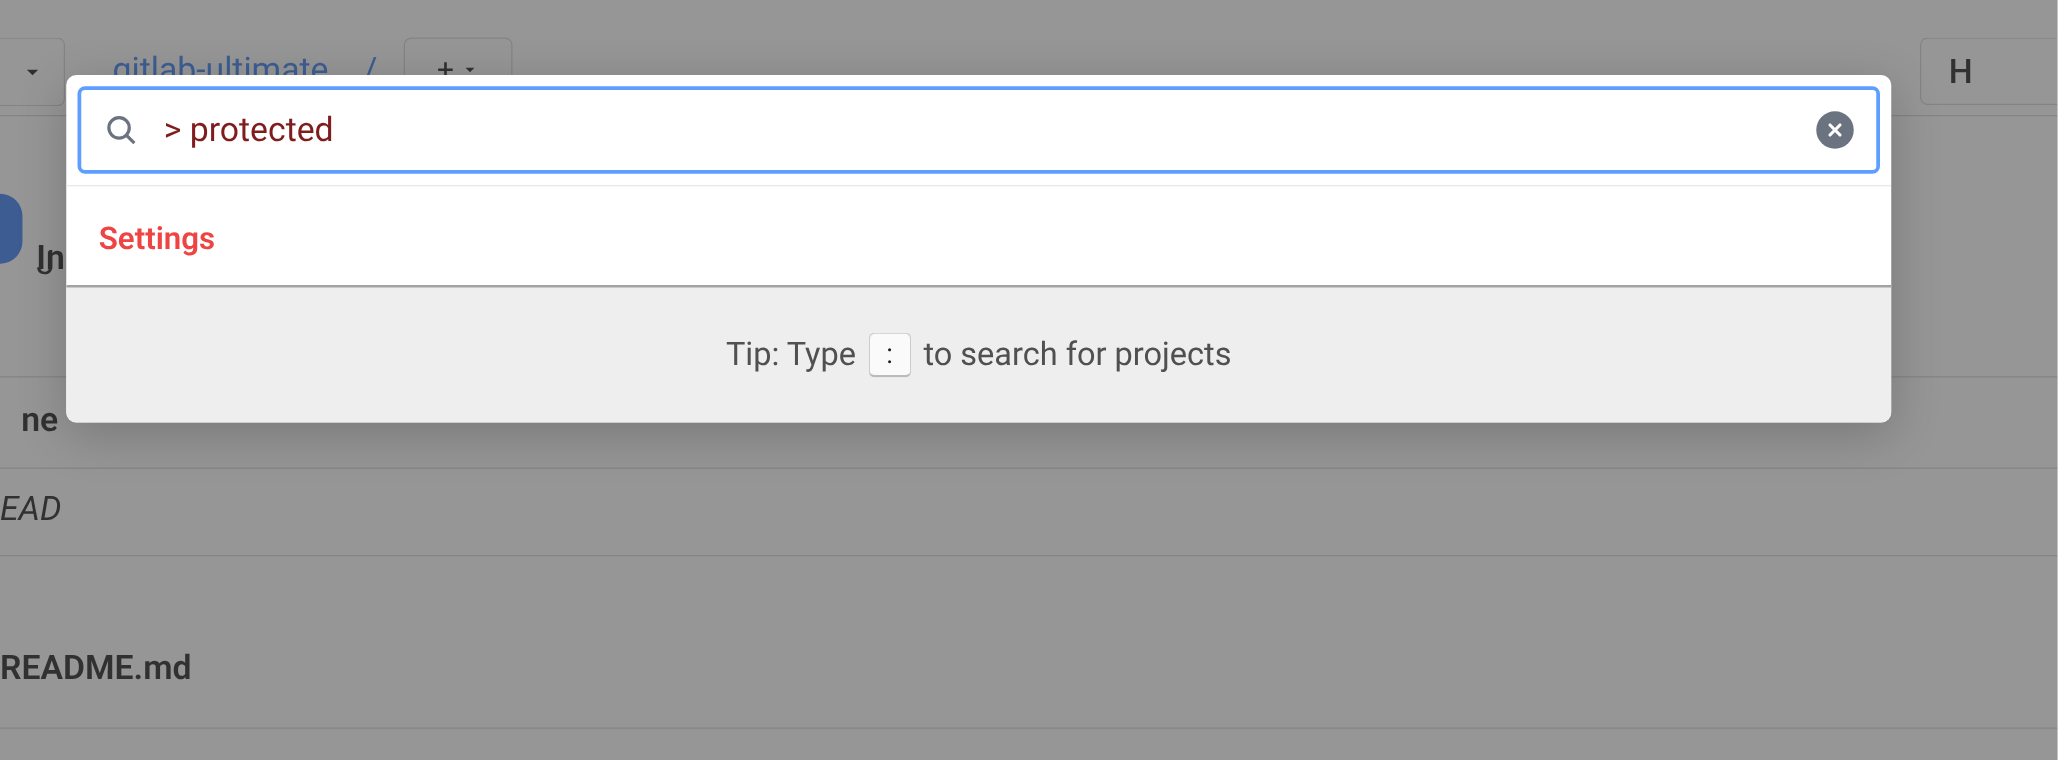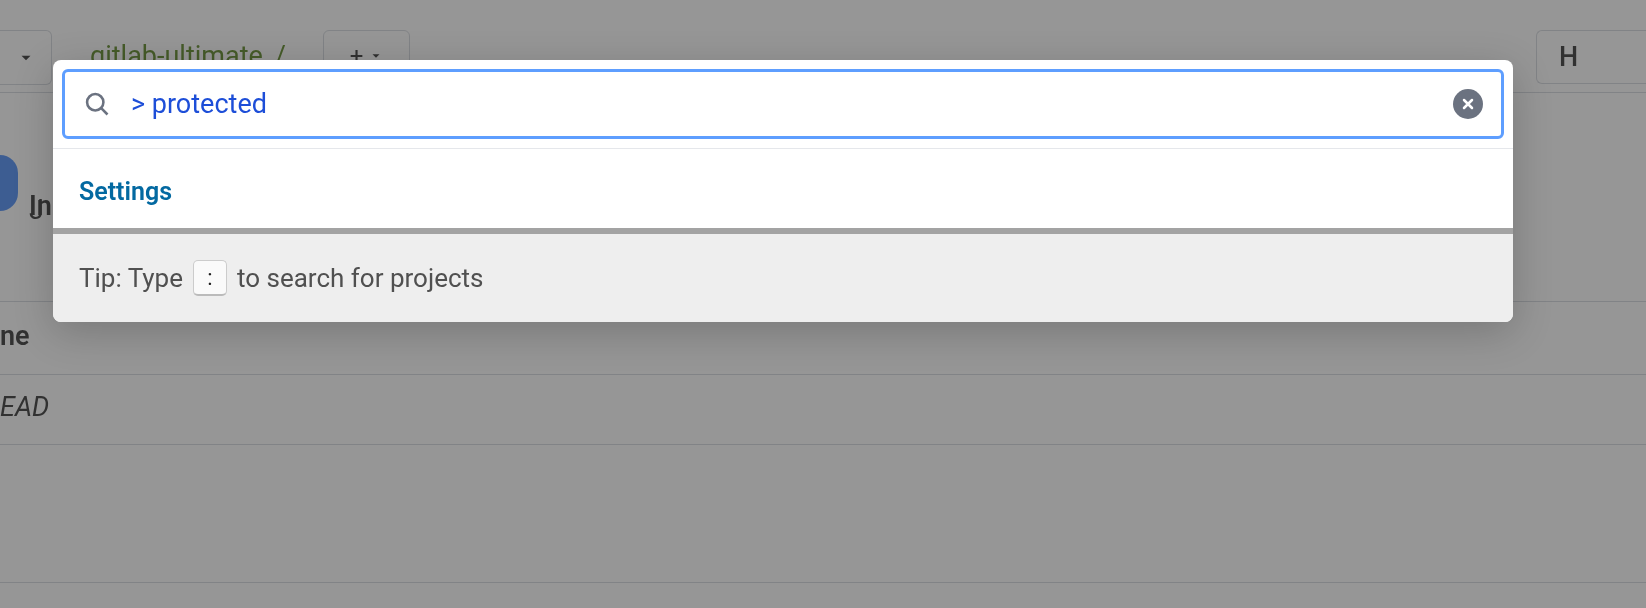"gitlab-ultimate" .bg-breadcrumb { color: #4d7c0f -> #3b82f6; gap: 12px -> 28px }
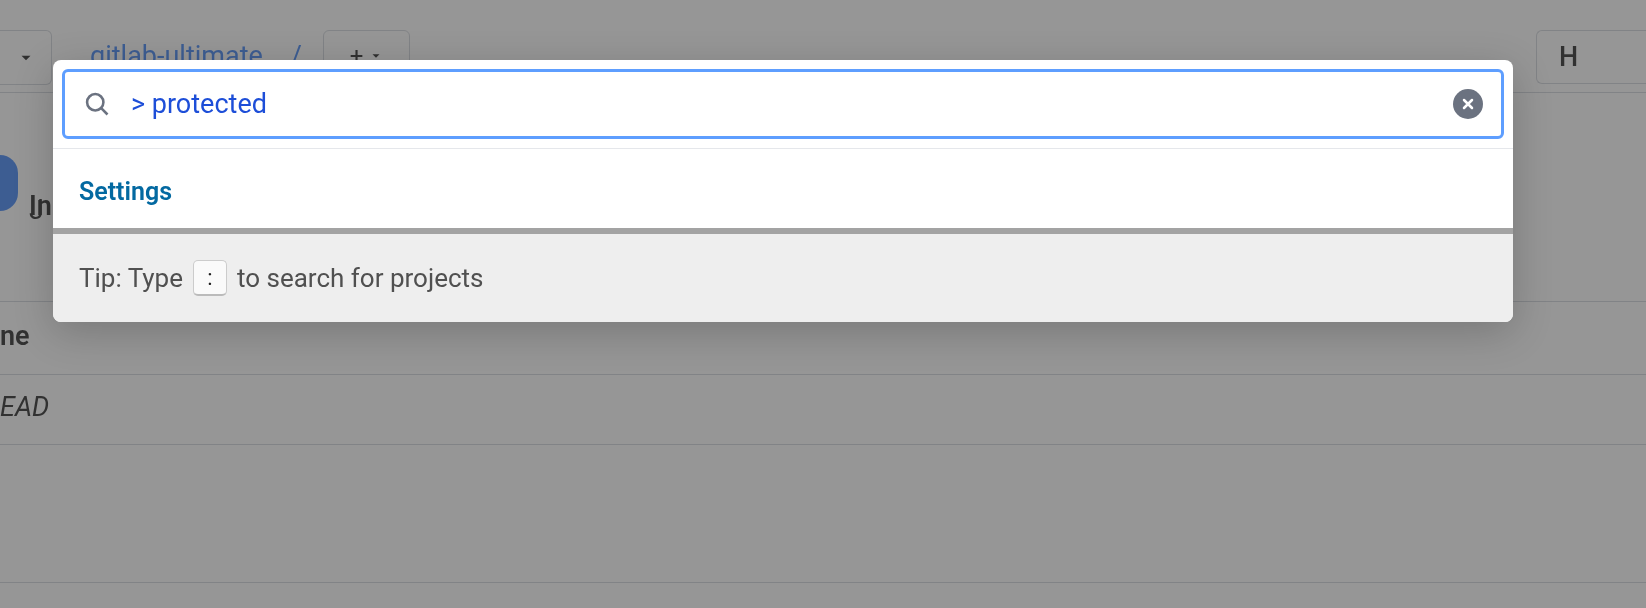"> protected" .search-input { color: #1d4ed8 -> #7f1d1d }
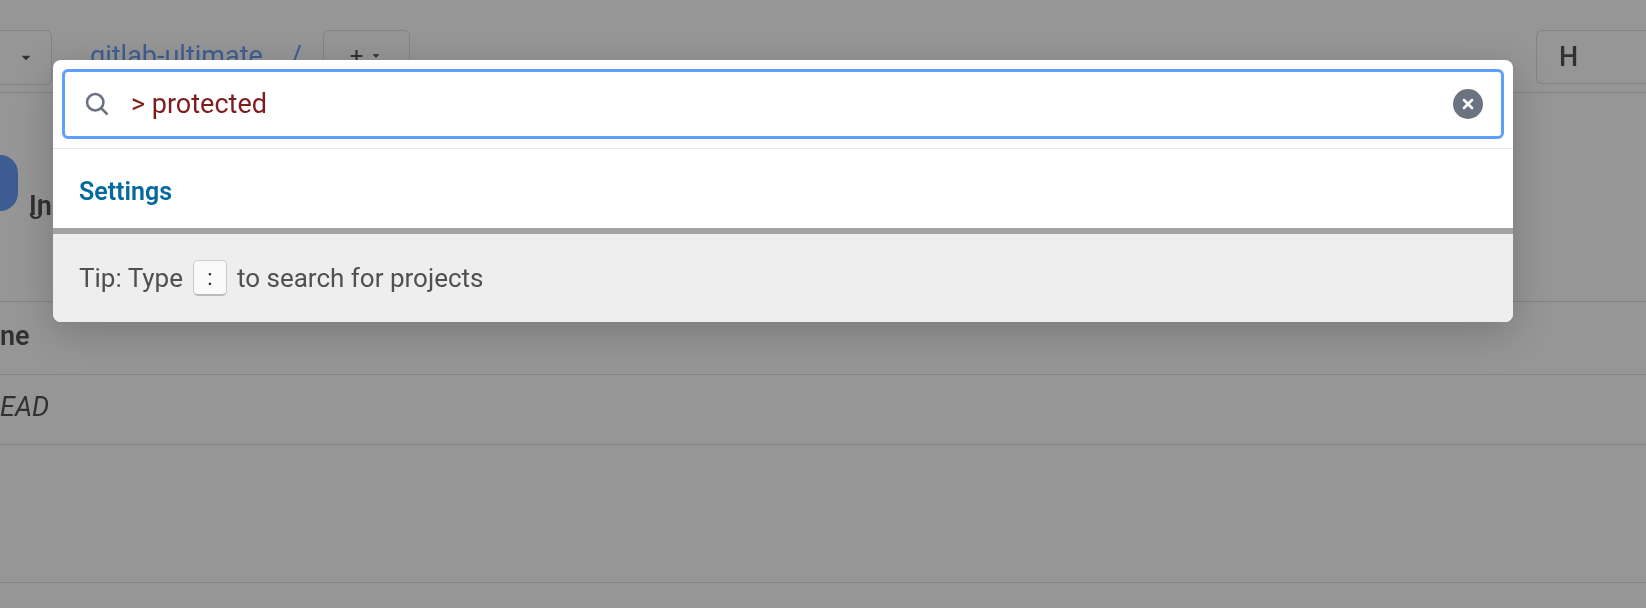"Settings" .section-header { color: #0369a1 -> #ef4444 }
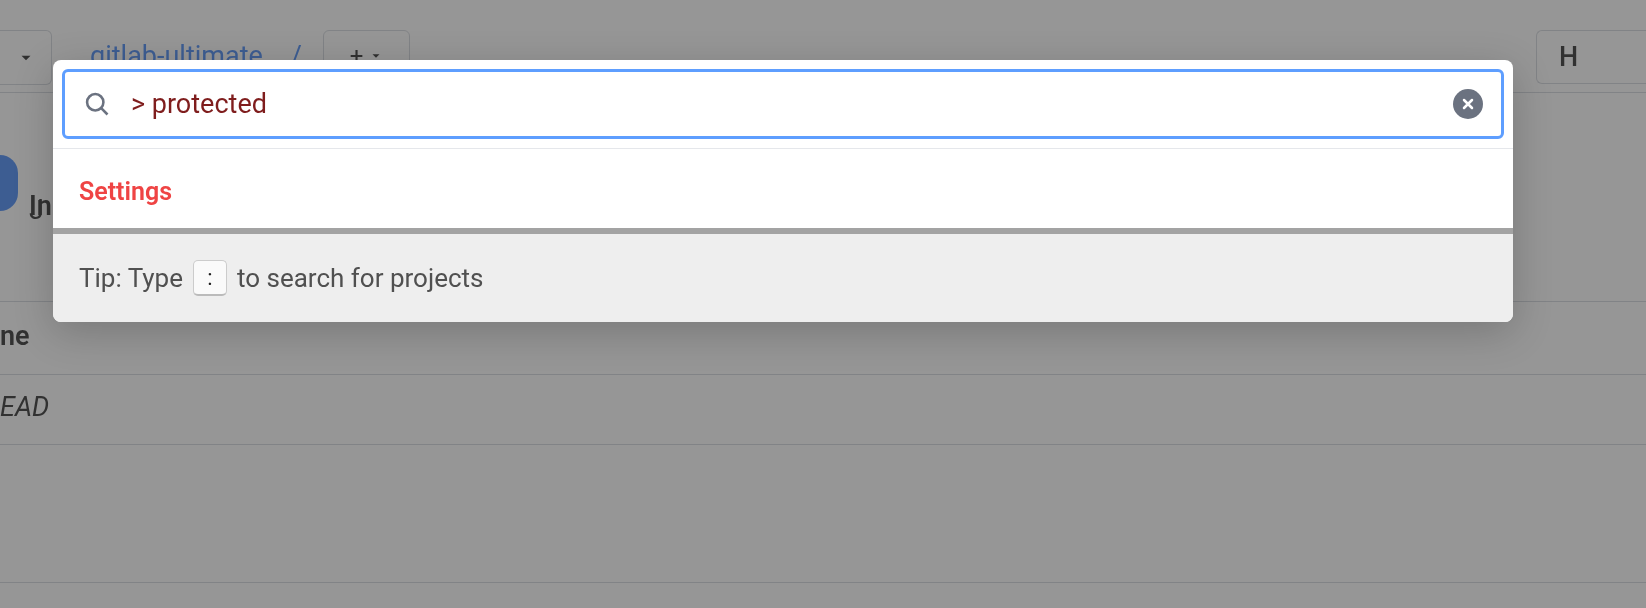"Tip: Type" .footer-row { border-top: 6px solid #a3a3a3 -> 2px solid #a3a3a3; flex-direction: none -> column; padding: 26px 26px -> 36px 26px }
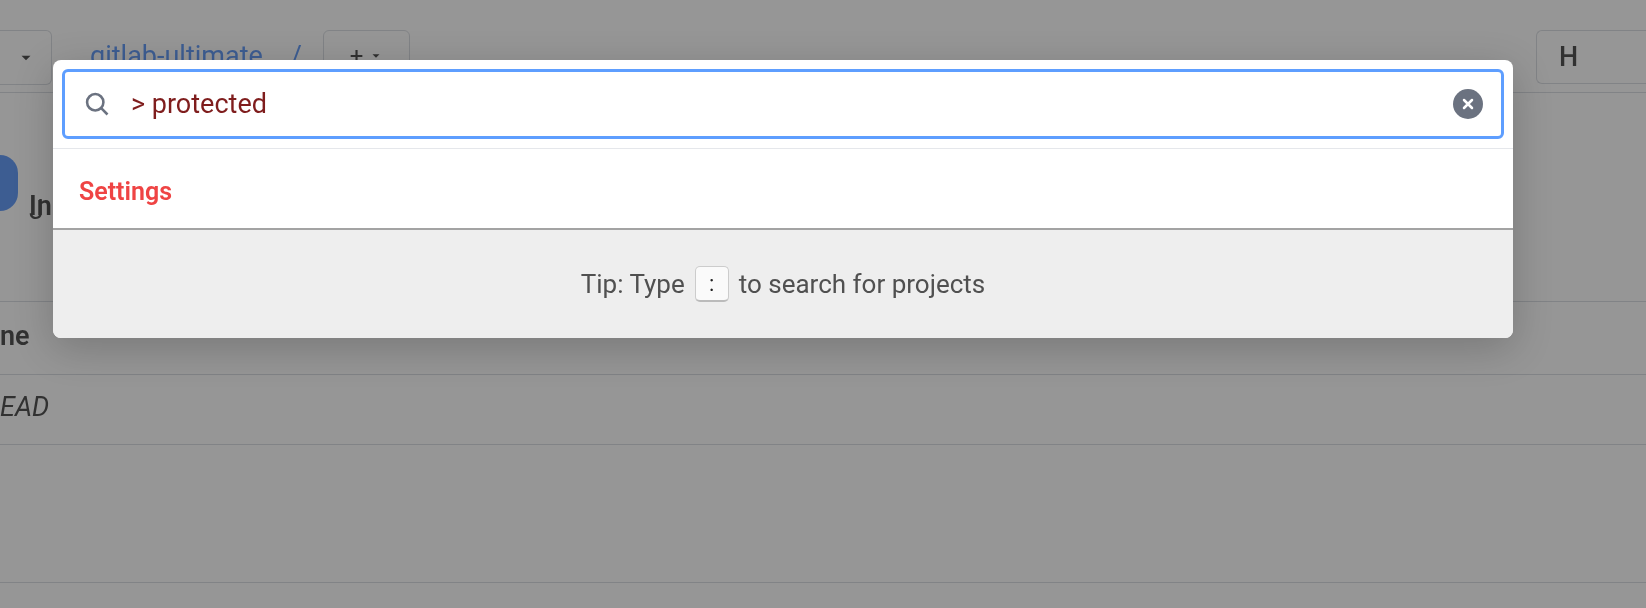"ne" div.bg-text-bold { padding-left: none -> 17px }
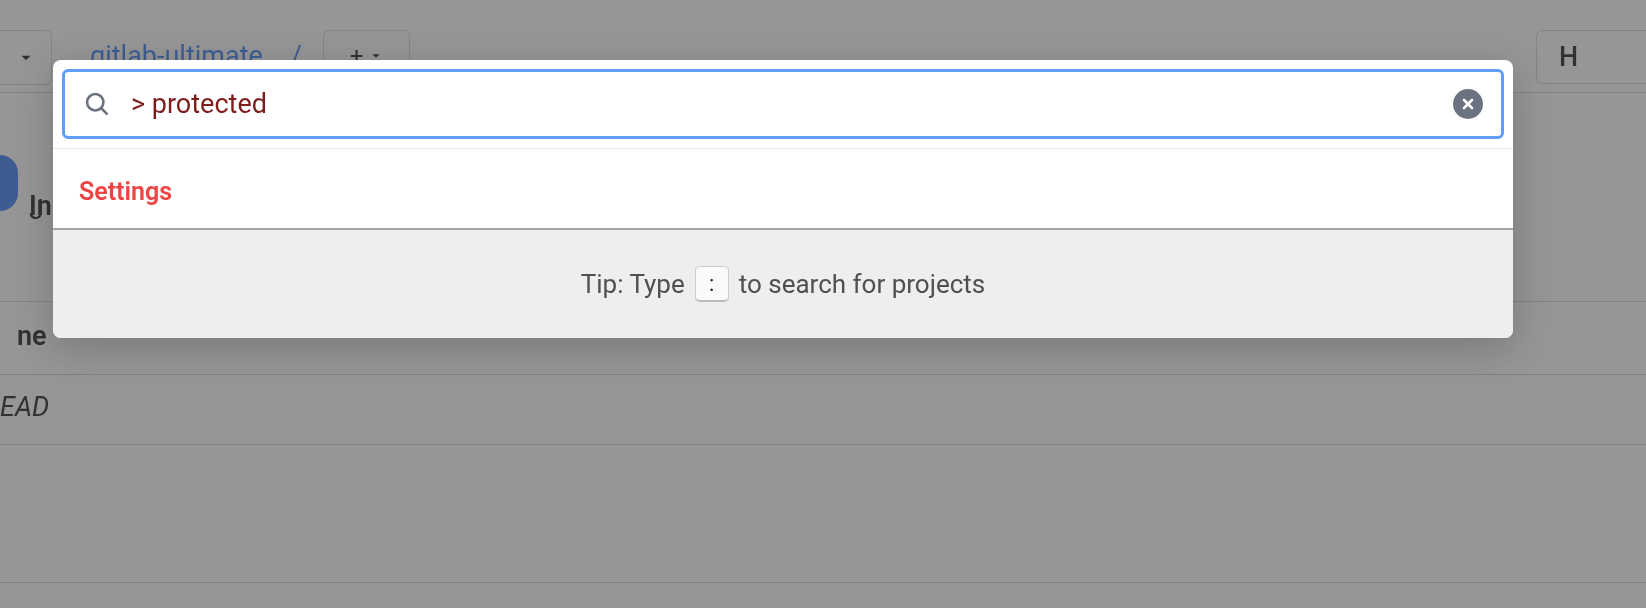"README.md" div.bg-text-bold { html: none -> <div>README.md</div> }
